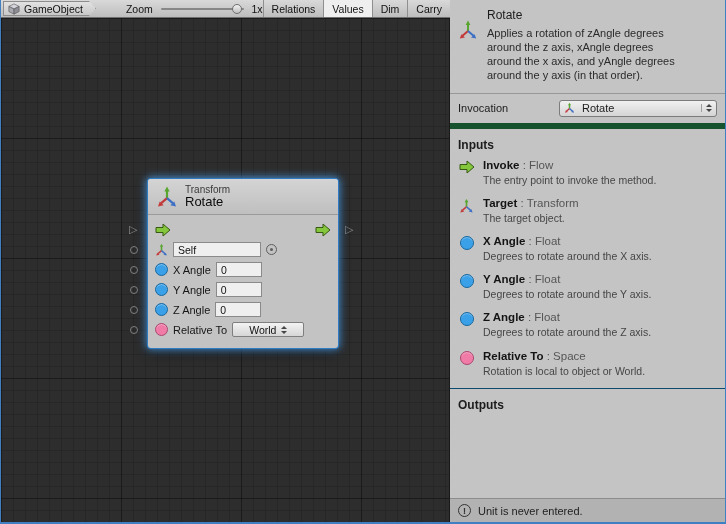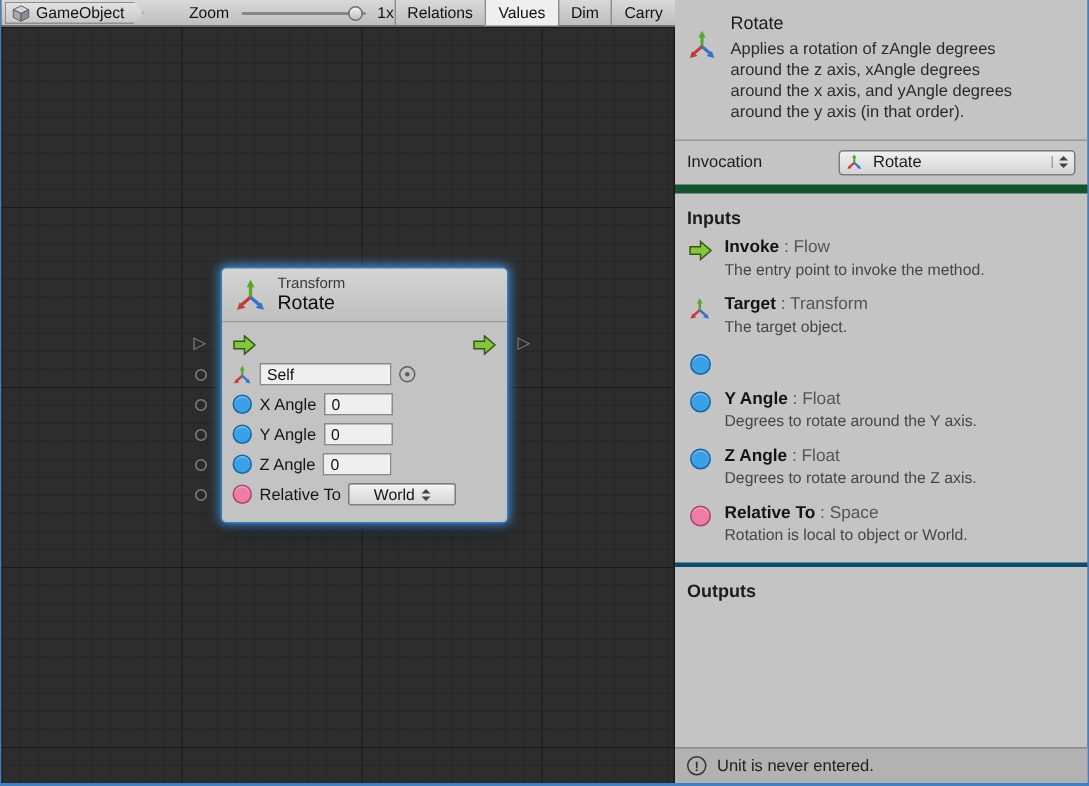"X Angle : Float" div { html: none -> <div> <div><b>X Angle</b><span><span> : </span><span>Float</span></span></div> <div>Degrees to rotate around the X axis.</div> </div> }
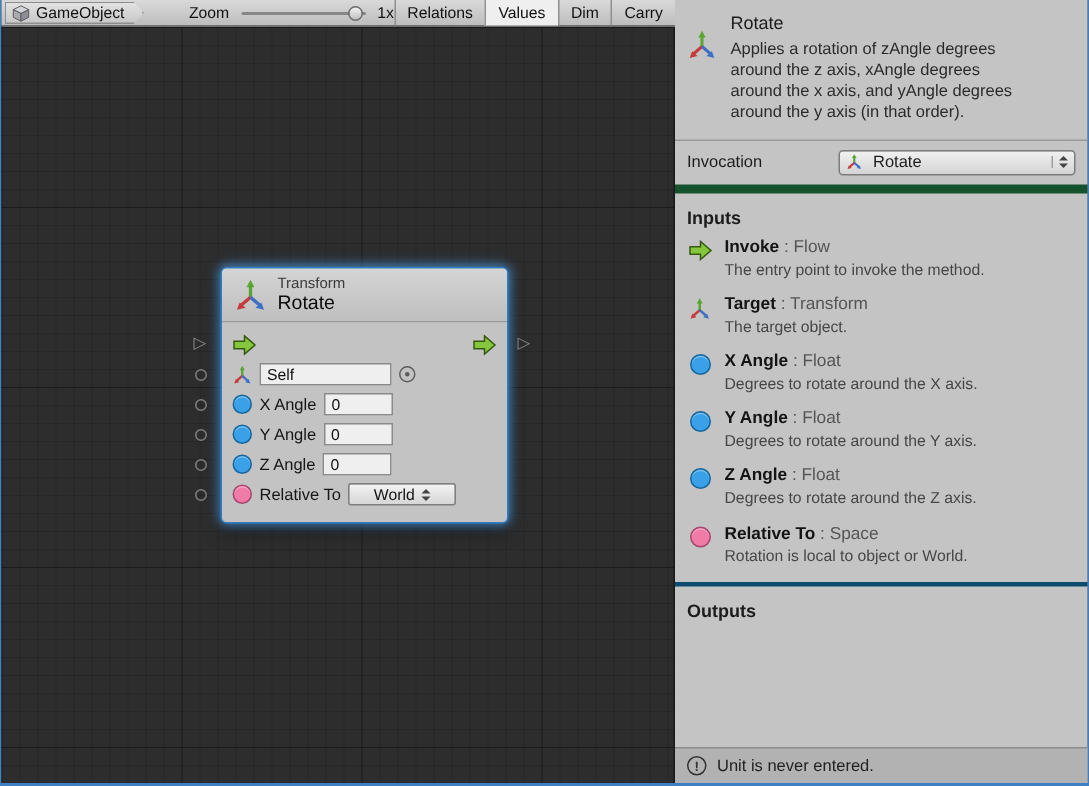"Outputs" .outputs-sec { border-top: 3px solid #0c4a6e -> 1px solid #0c4a6e }
